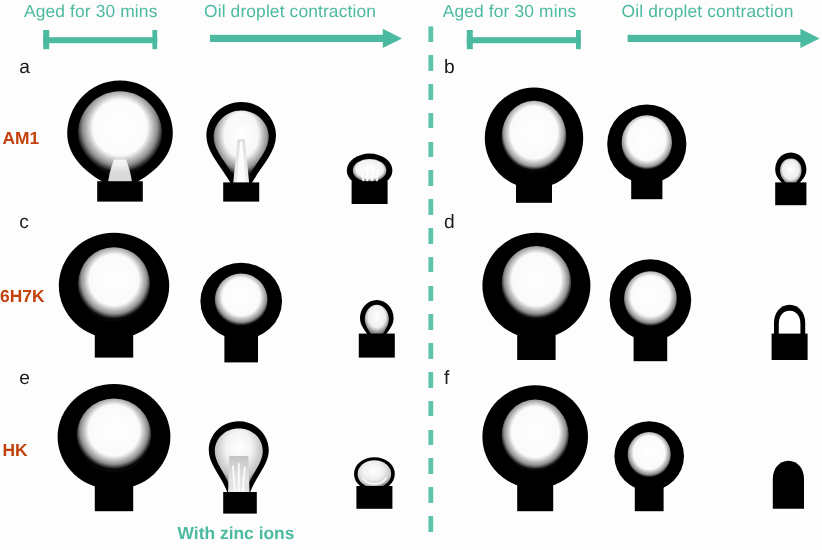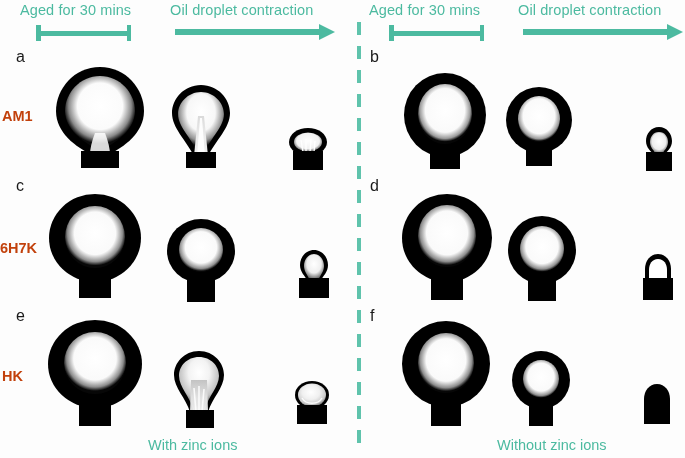"With zinc ions" .footer-cap { font-weight: none -> bold }
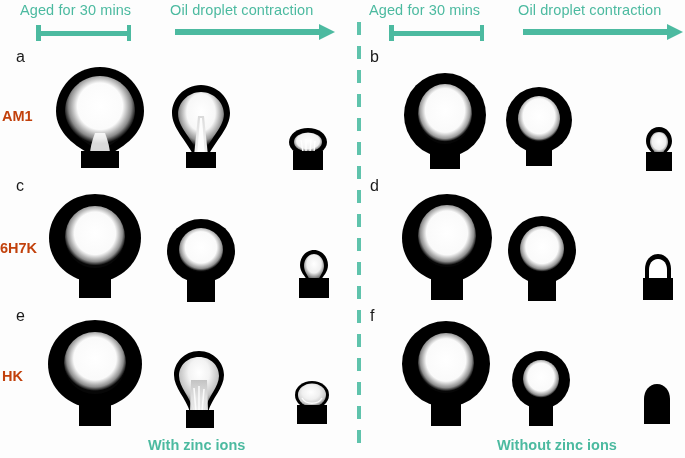"Without zinc ions" div.footer-cap { html: <div>Without zinc ions</div> -> none }
